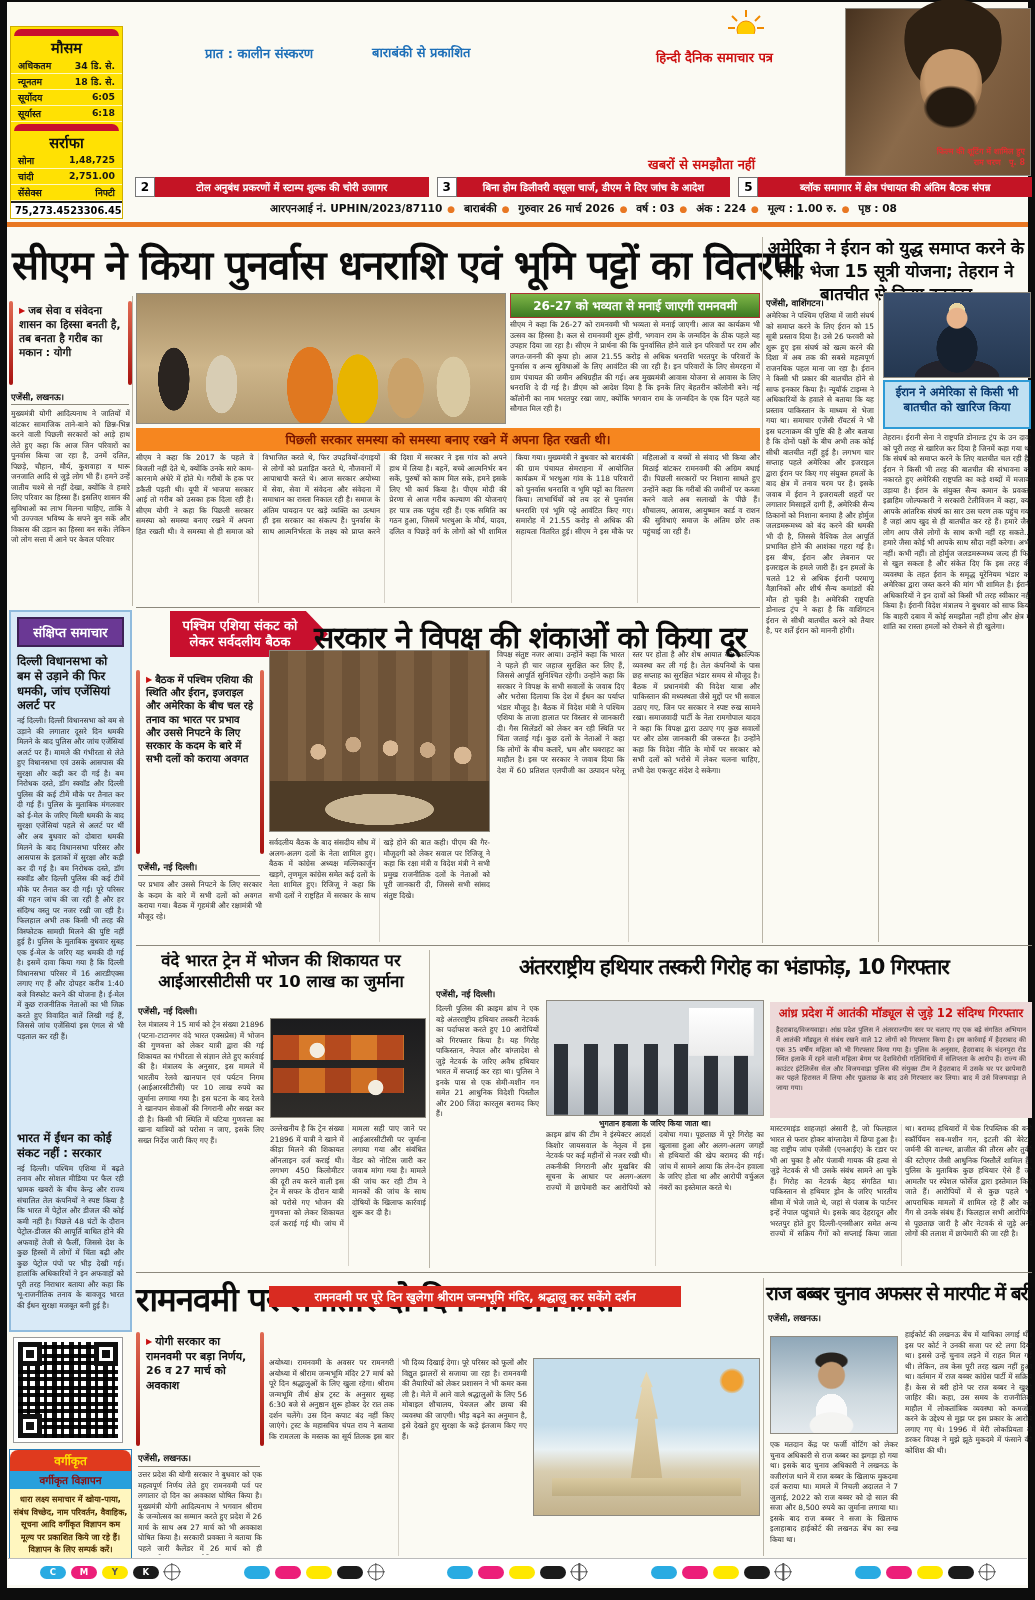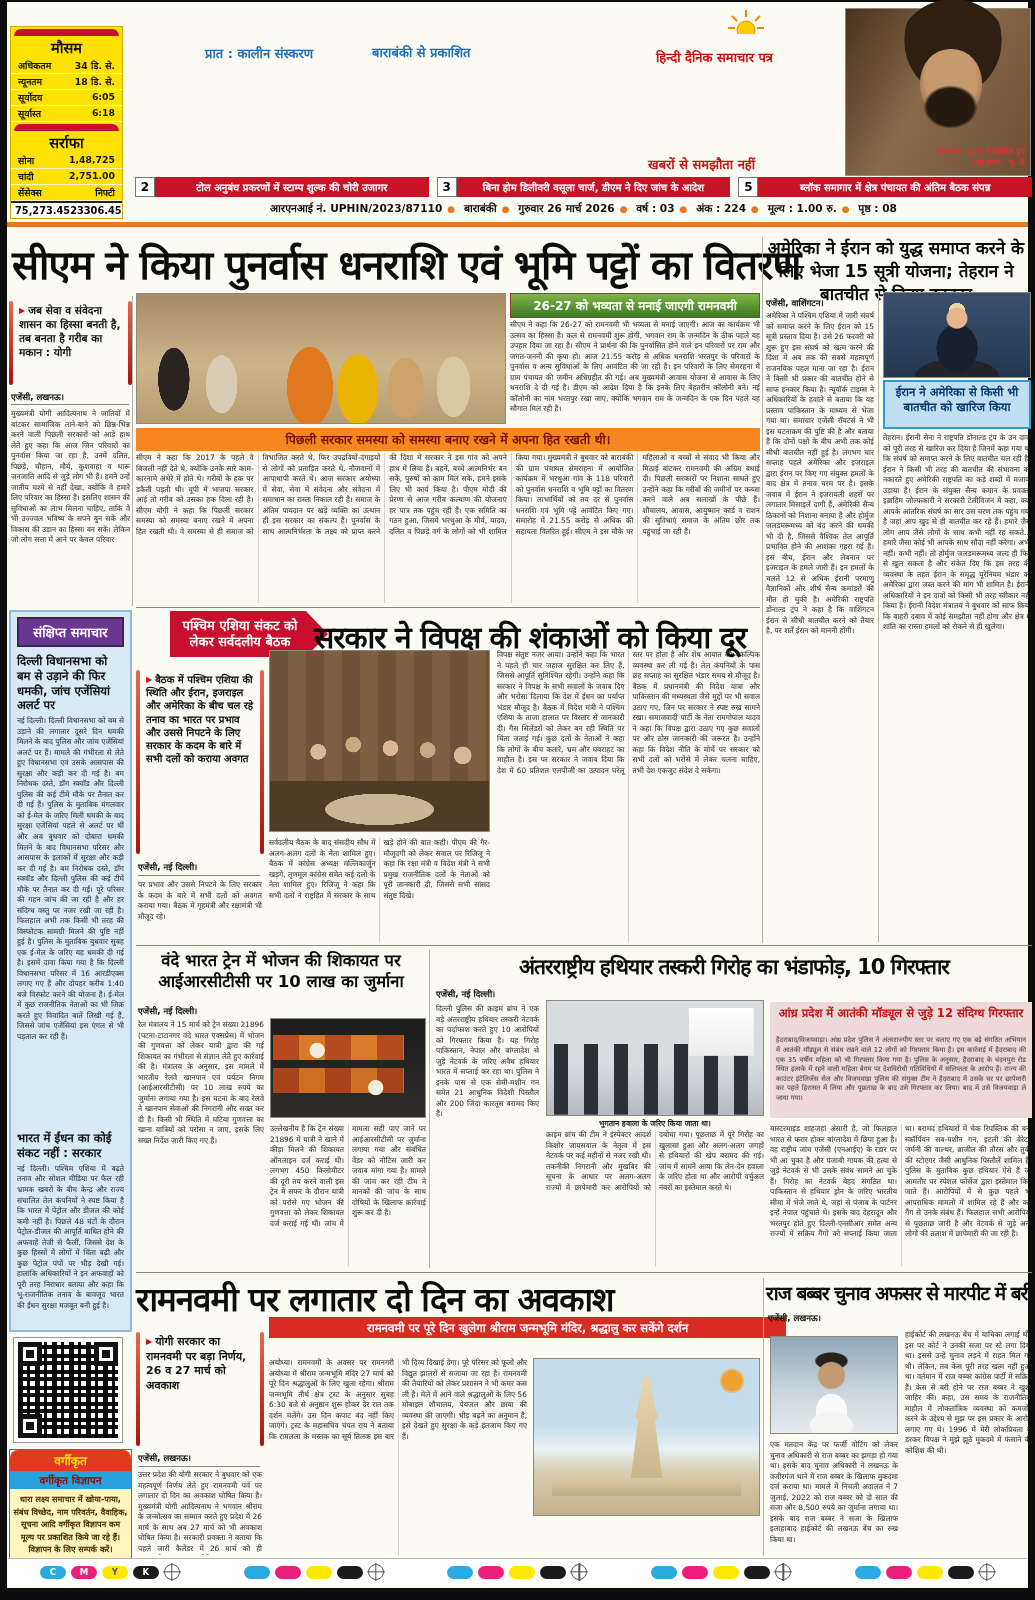"आंध्र प्रदेश में आतंकी मॉड्यूल" .pink-title { margin-bottom: 16px -> 6px }
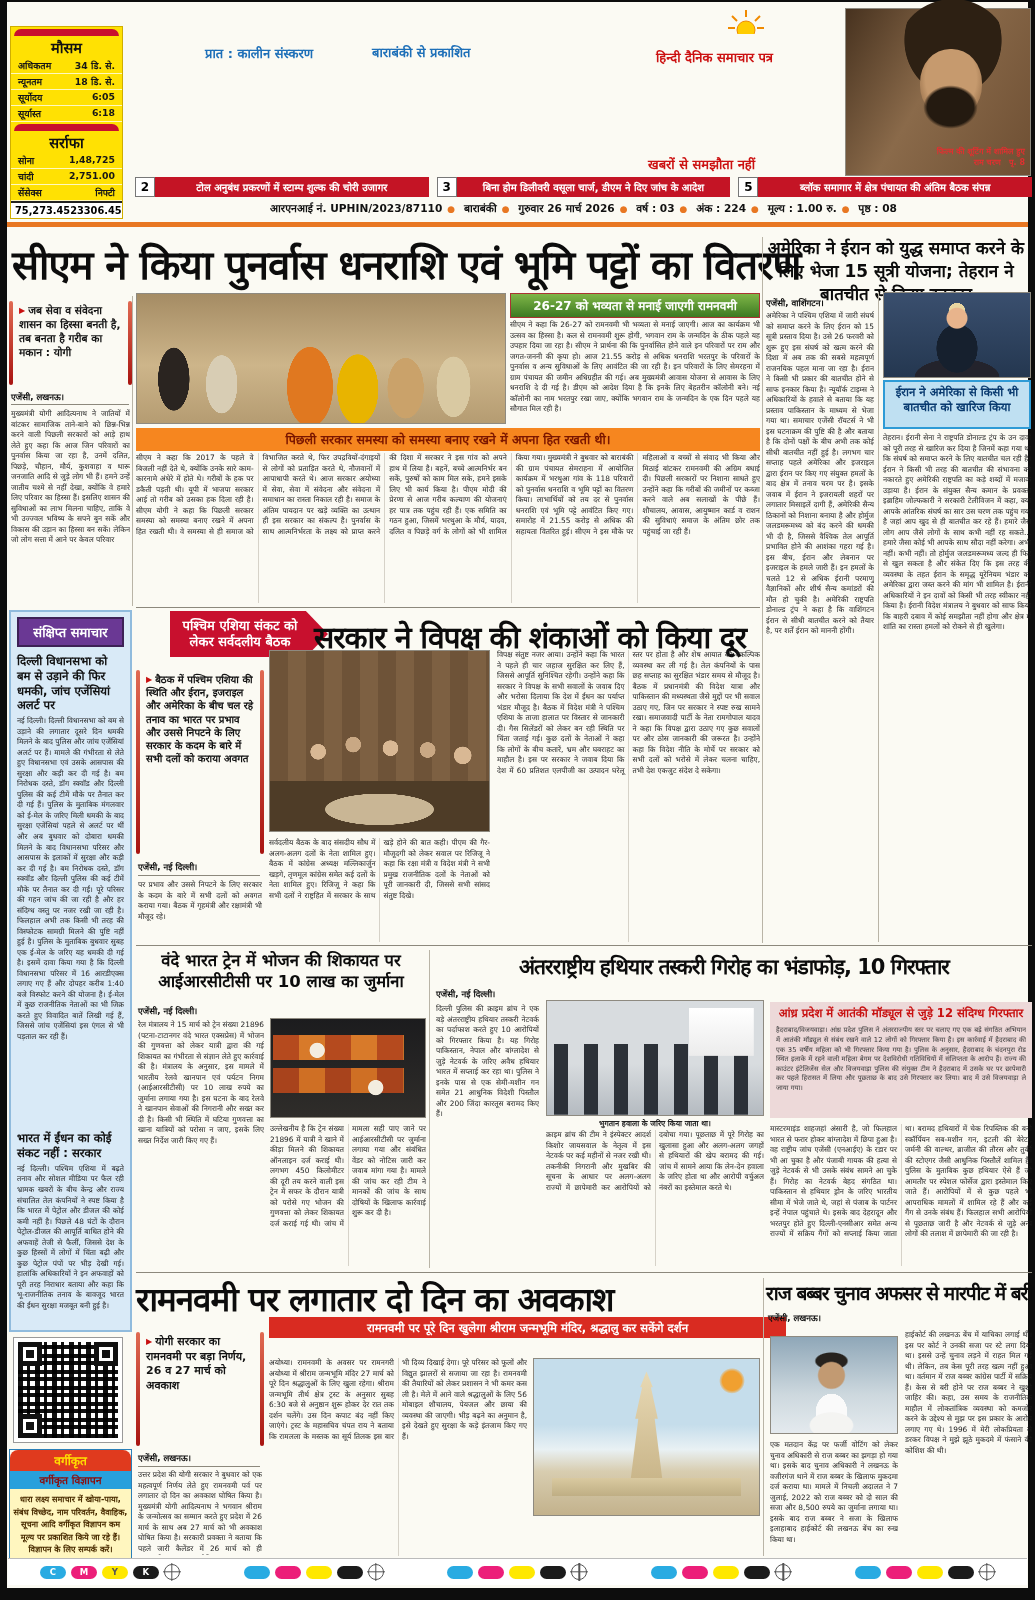"रामनवमी पर पूरे दिन खुलेगा" div.abs { margin-top: 31px -> none; width: 517px -> 412px }
